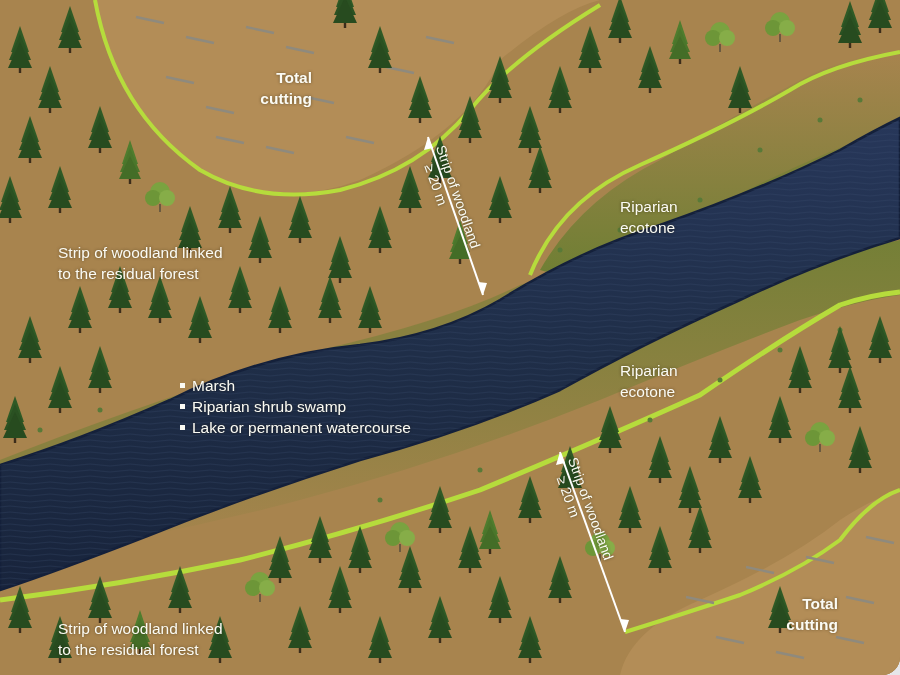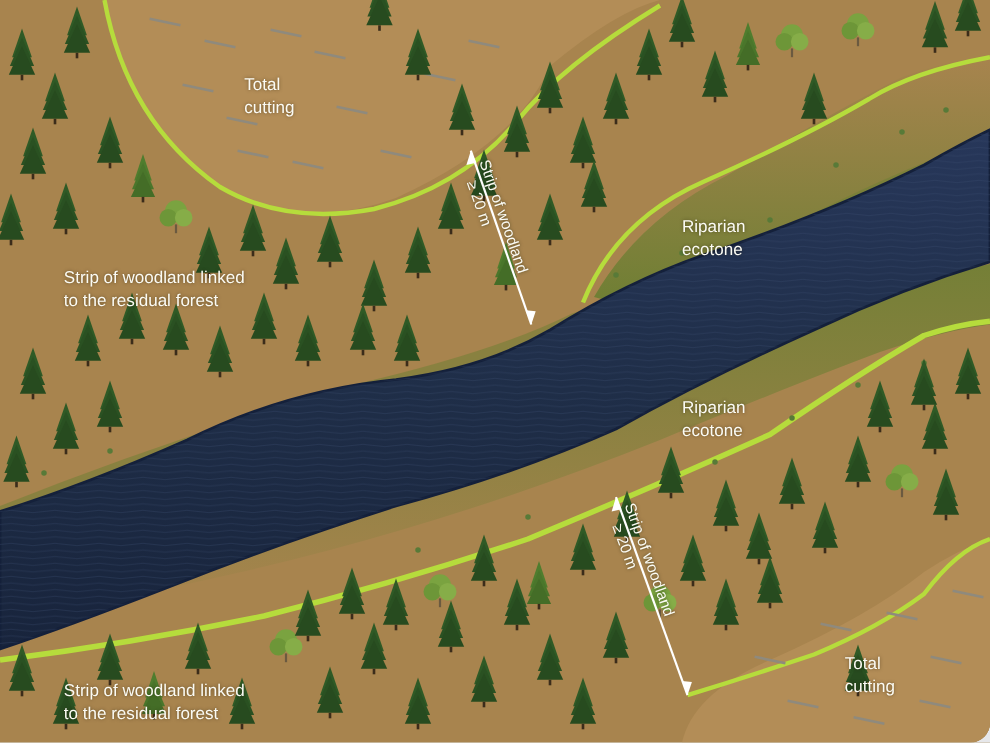"Total" .center { font-weight: none -> bold; text-align: left -> right }
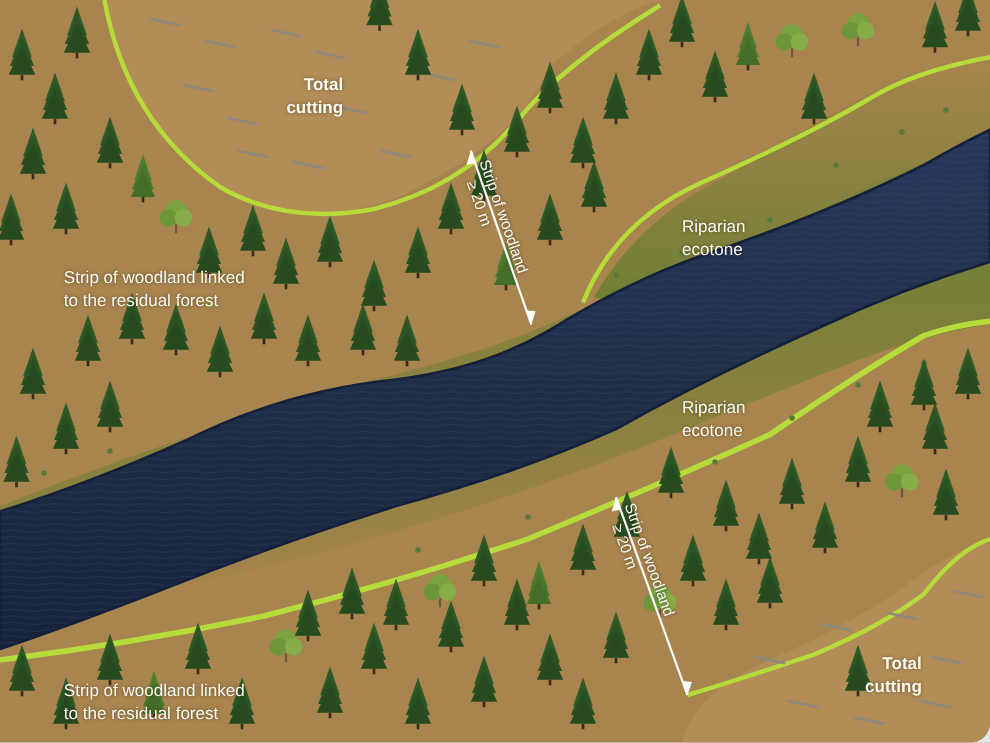"Marsh" div.label { html: none -> <div> <ul> <li>Marsh</li> <li>Riparian shrub swamp</li> <li>Lake or permanent watercourse</li> </ul> </div> }
